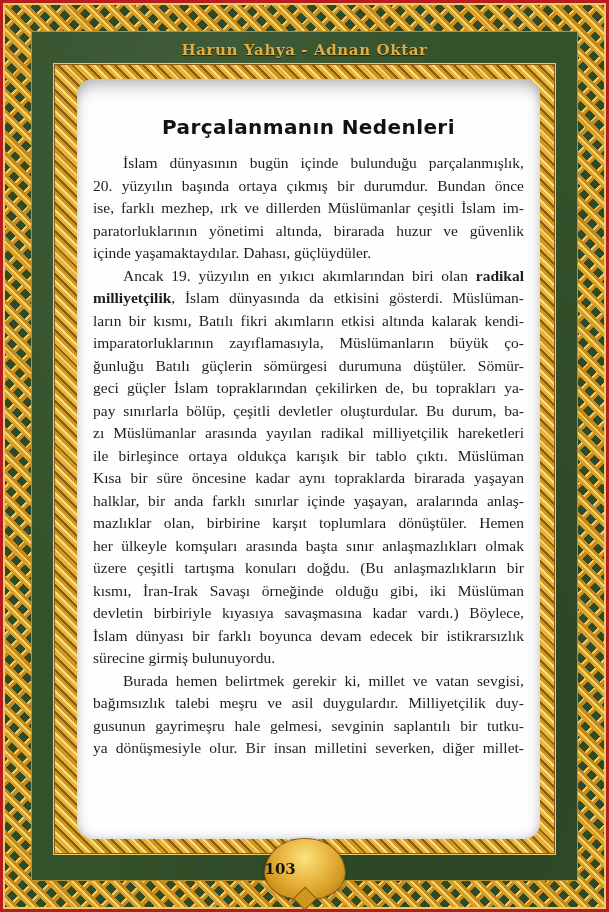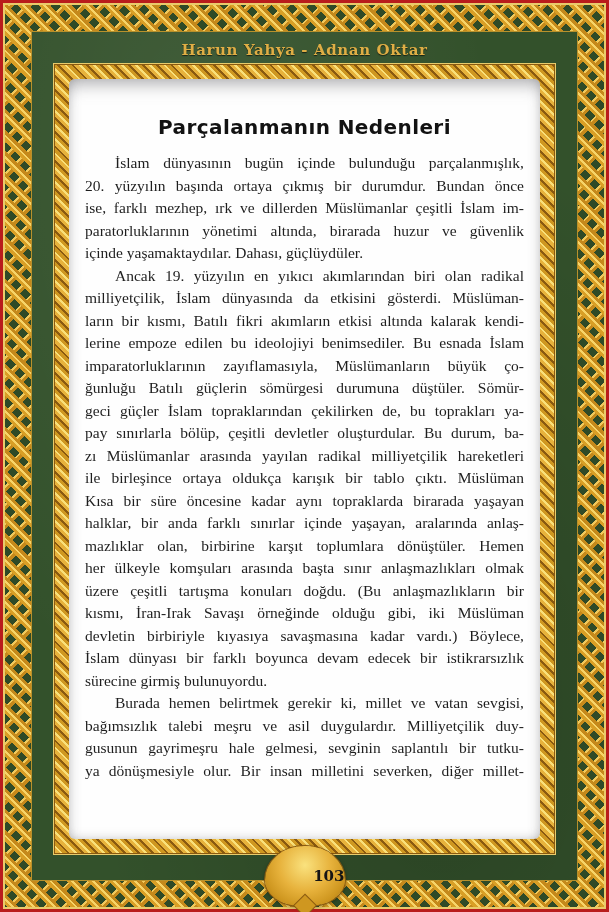"Parçalanmanın Nedenleri" .page { border-radius: 6px -> 16px; margin-left: none -> 8px }
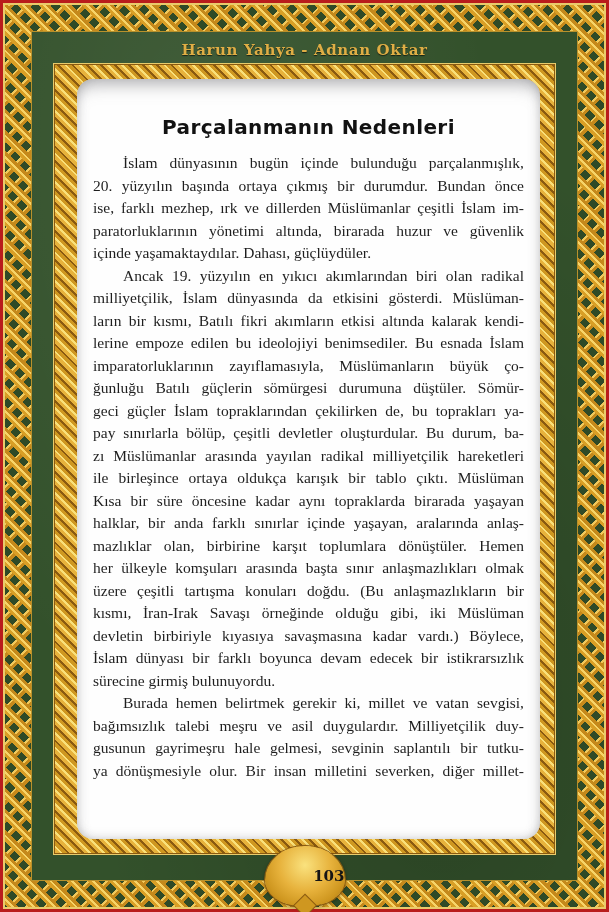"radikal" .line .b { font-weight: normal -> bold }
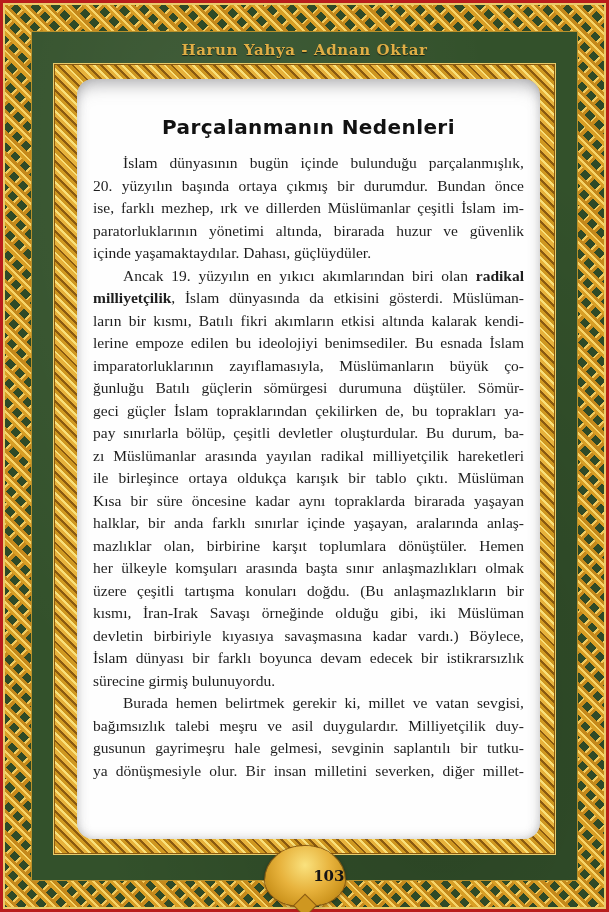"lerine empoze edilen bu ideolojiyi" div.line { html: <div><span>lerine empoze edilen bu ideolojiyi benimsediler. Bu esnada İslam</span></div> -> none }
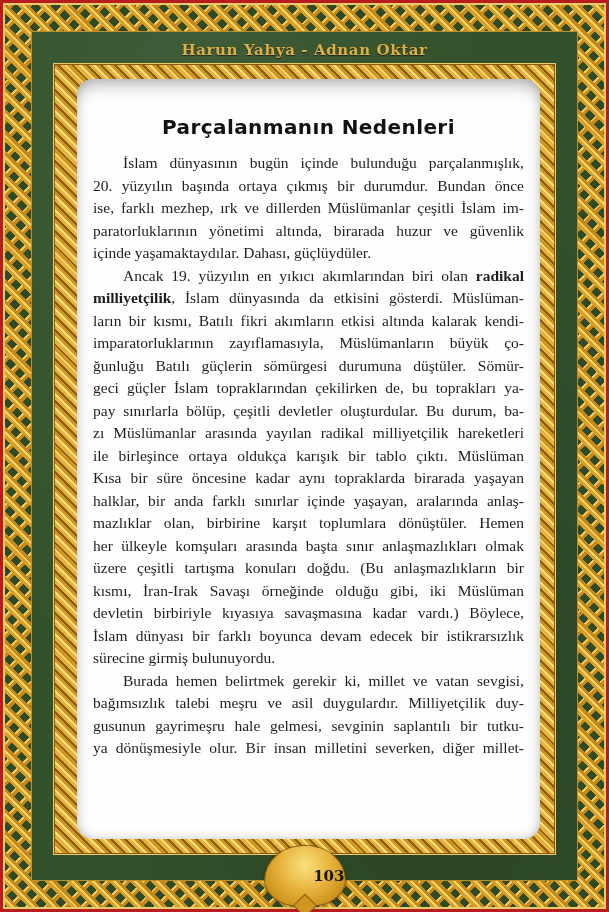"103" .medallion { bottom: 6px -> 13px; justify-content: flex-end -> flex-start }
